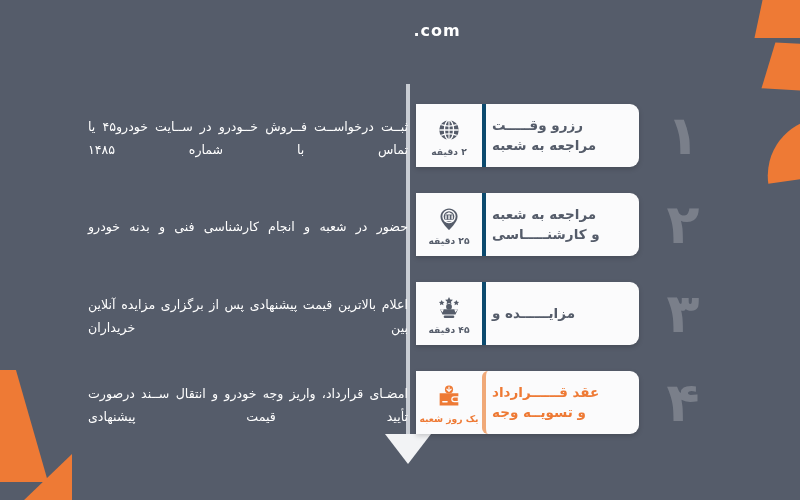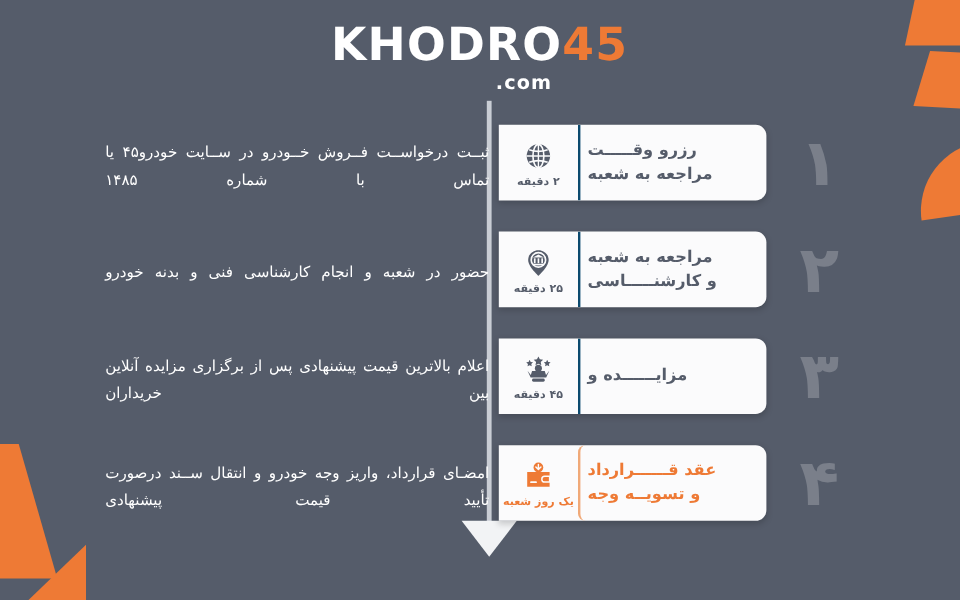"KHODRO45" div.logo-main { html: <div> <span>KHODRO</span><span>45</span> </div> -> none }
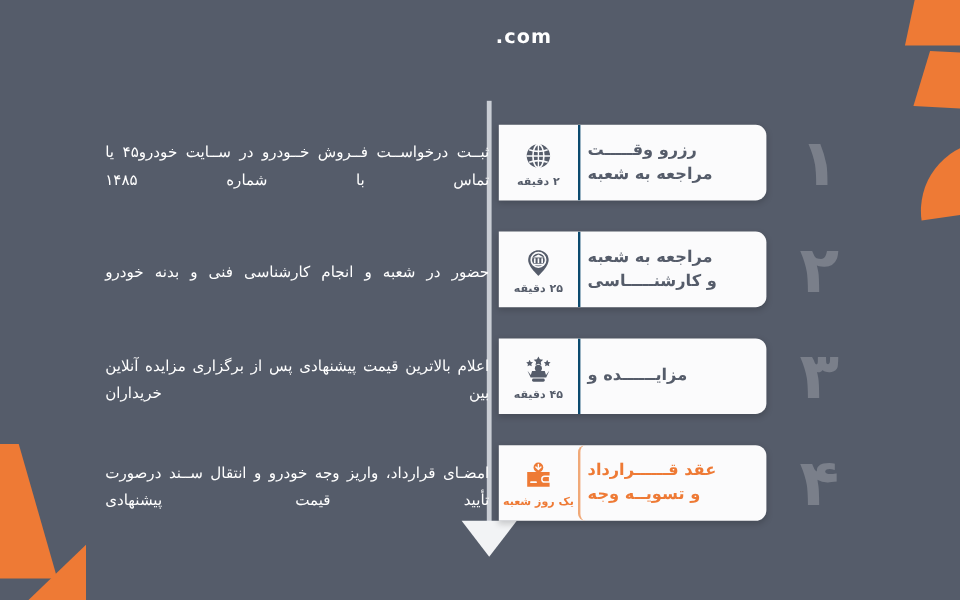"رزرو وقـــــت" .card-title { border-left: 2px solid #0c4a6e -> 4px solid #0c4a6e }
